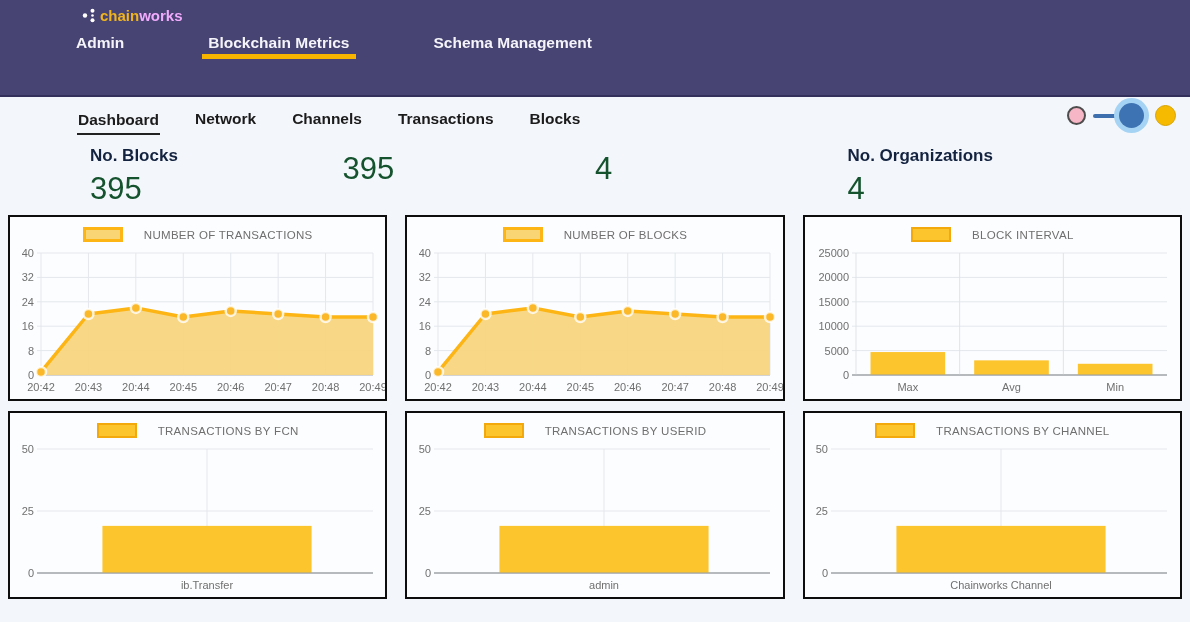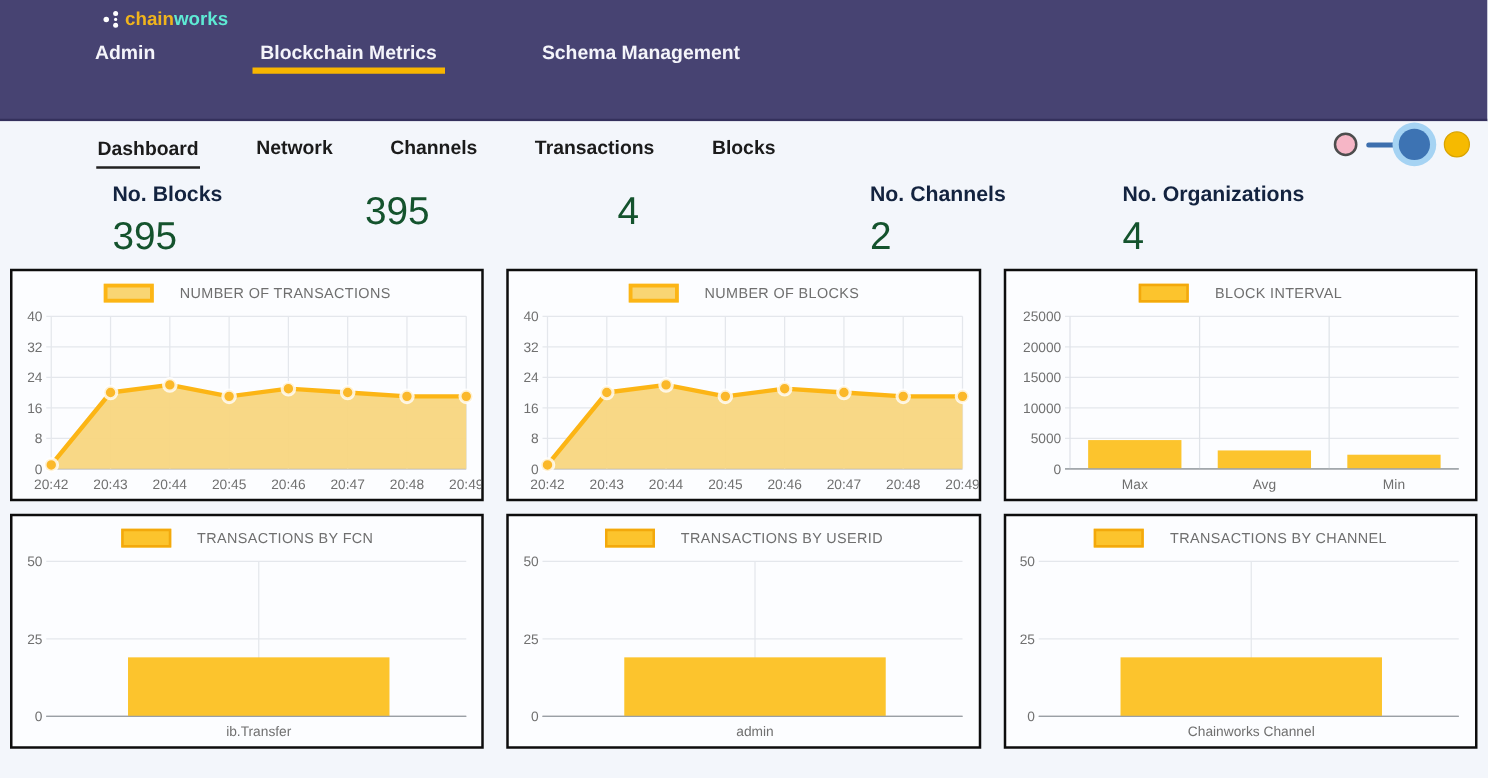"works" .sub-works { color: #5eead4 -> #f0abfc }
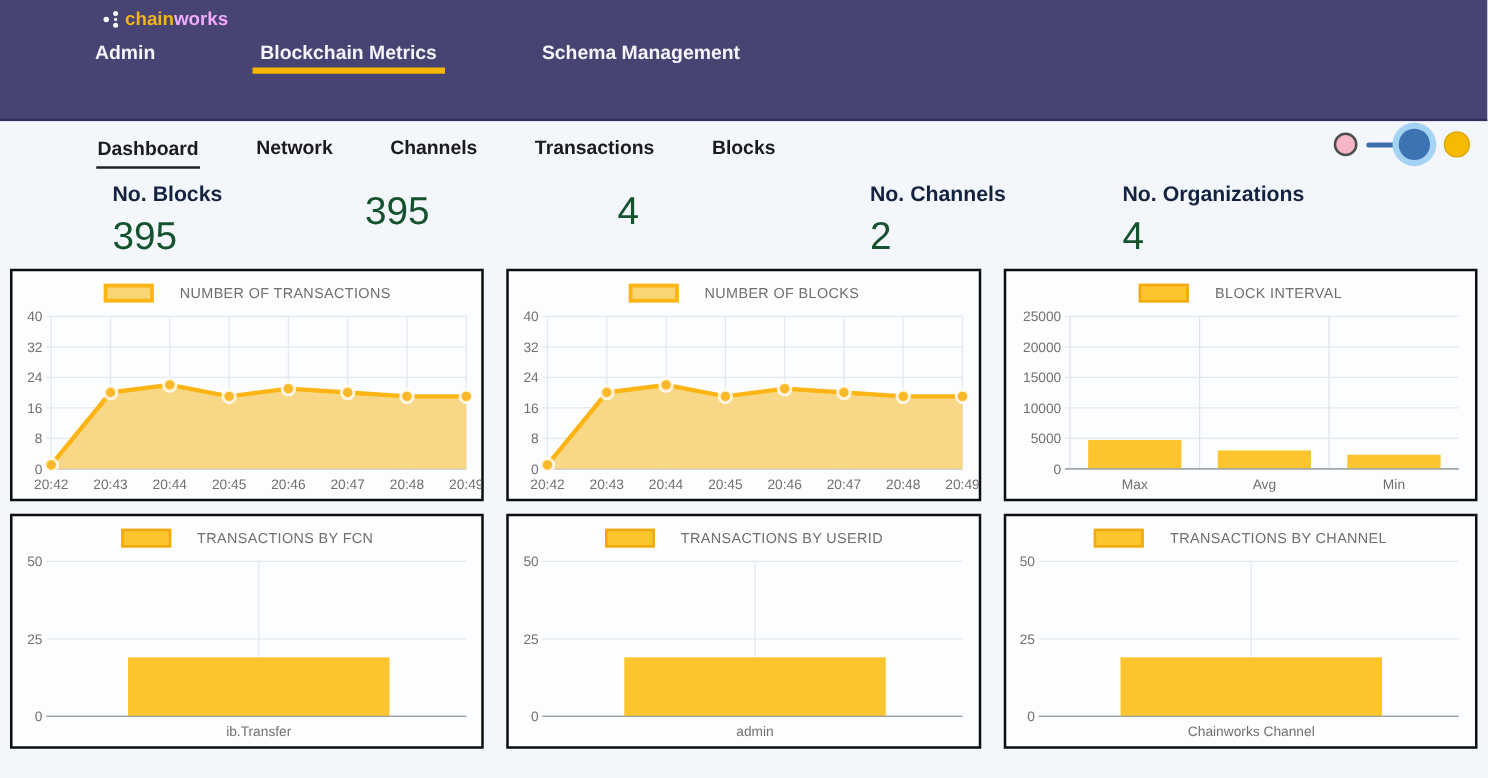"Dashboard" .subnav { gap: 44px -> 34px }
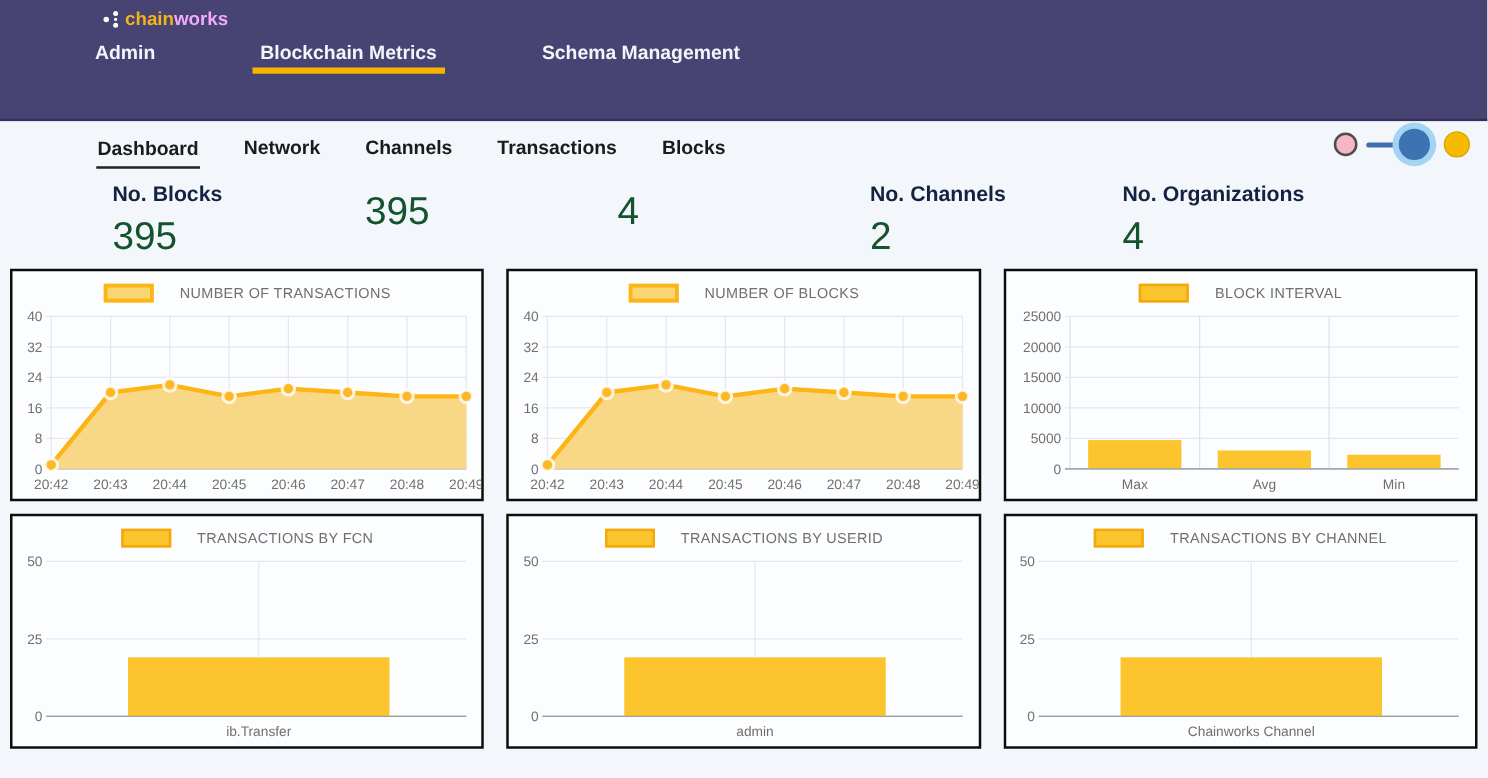"No. Channels" div.stat { html: <div> <div>No. Channels</div> <div>2</div> </div> -> none }
